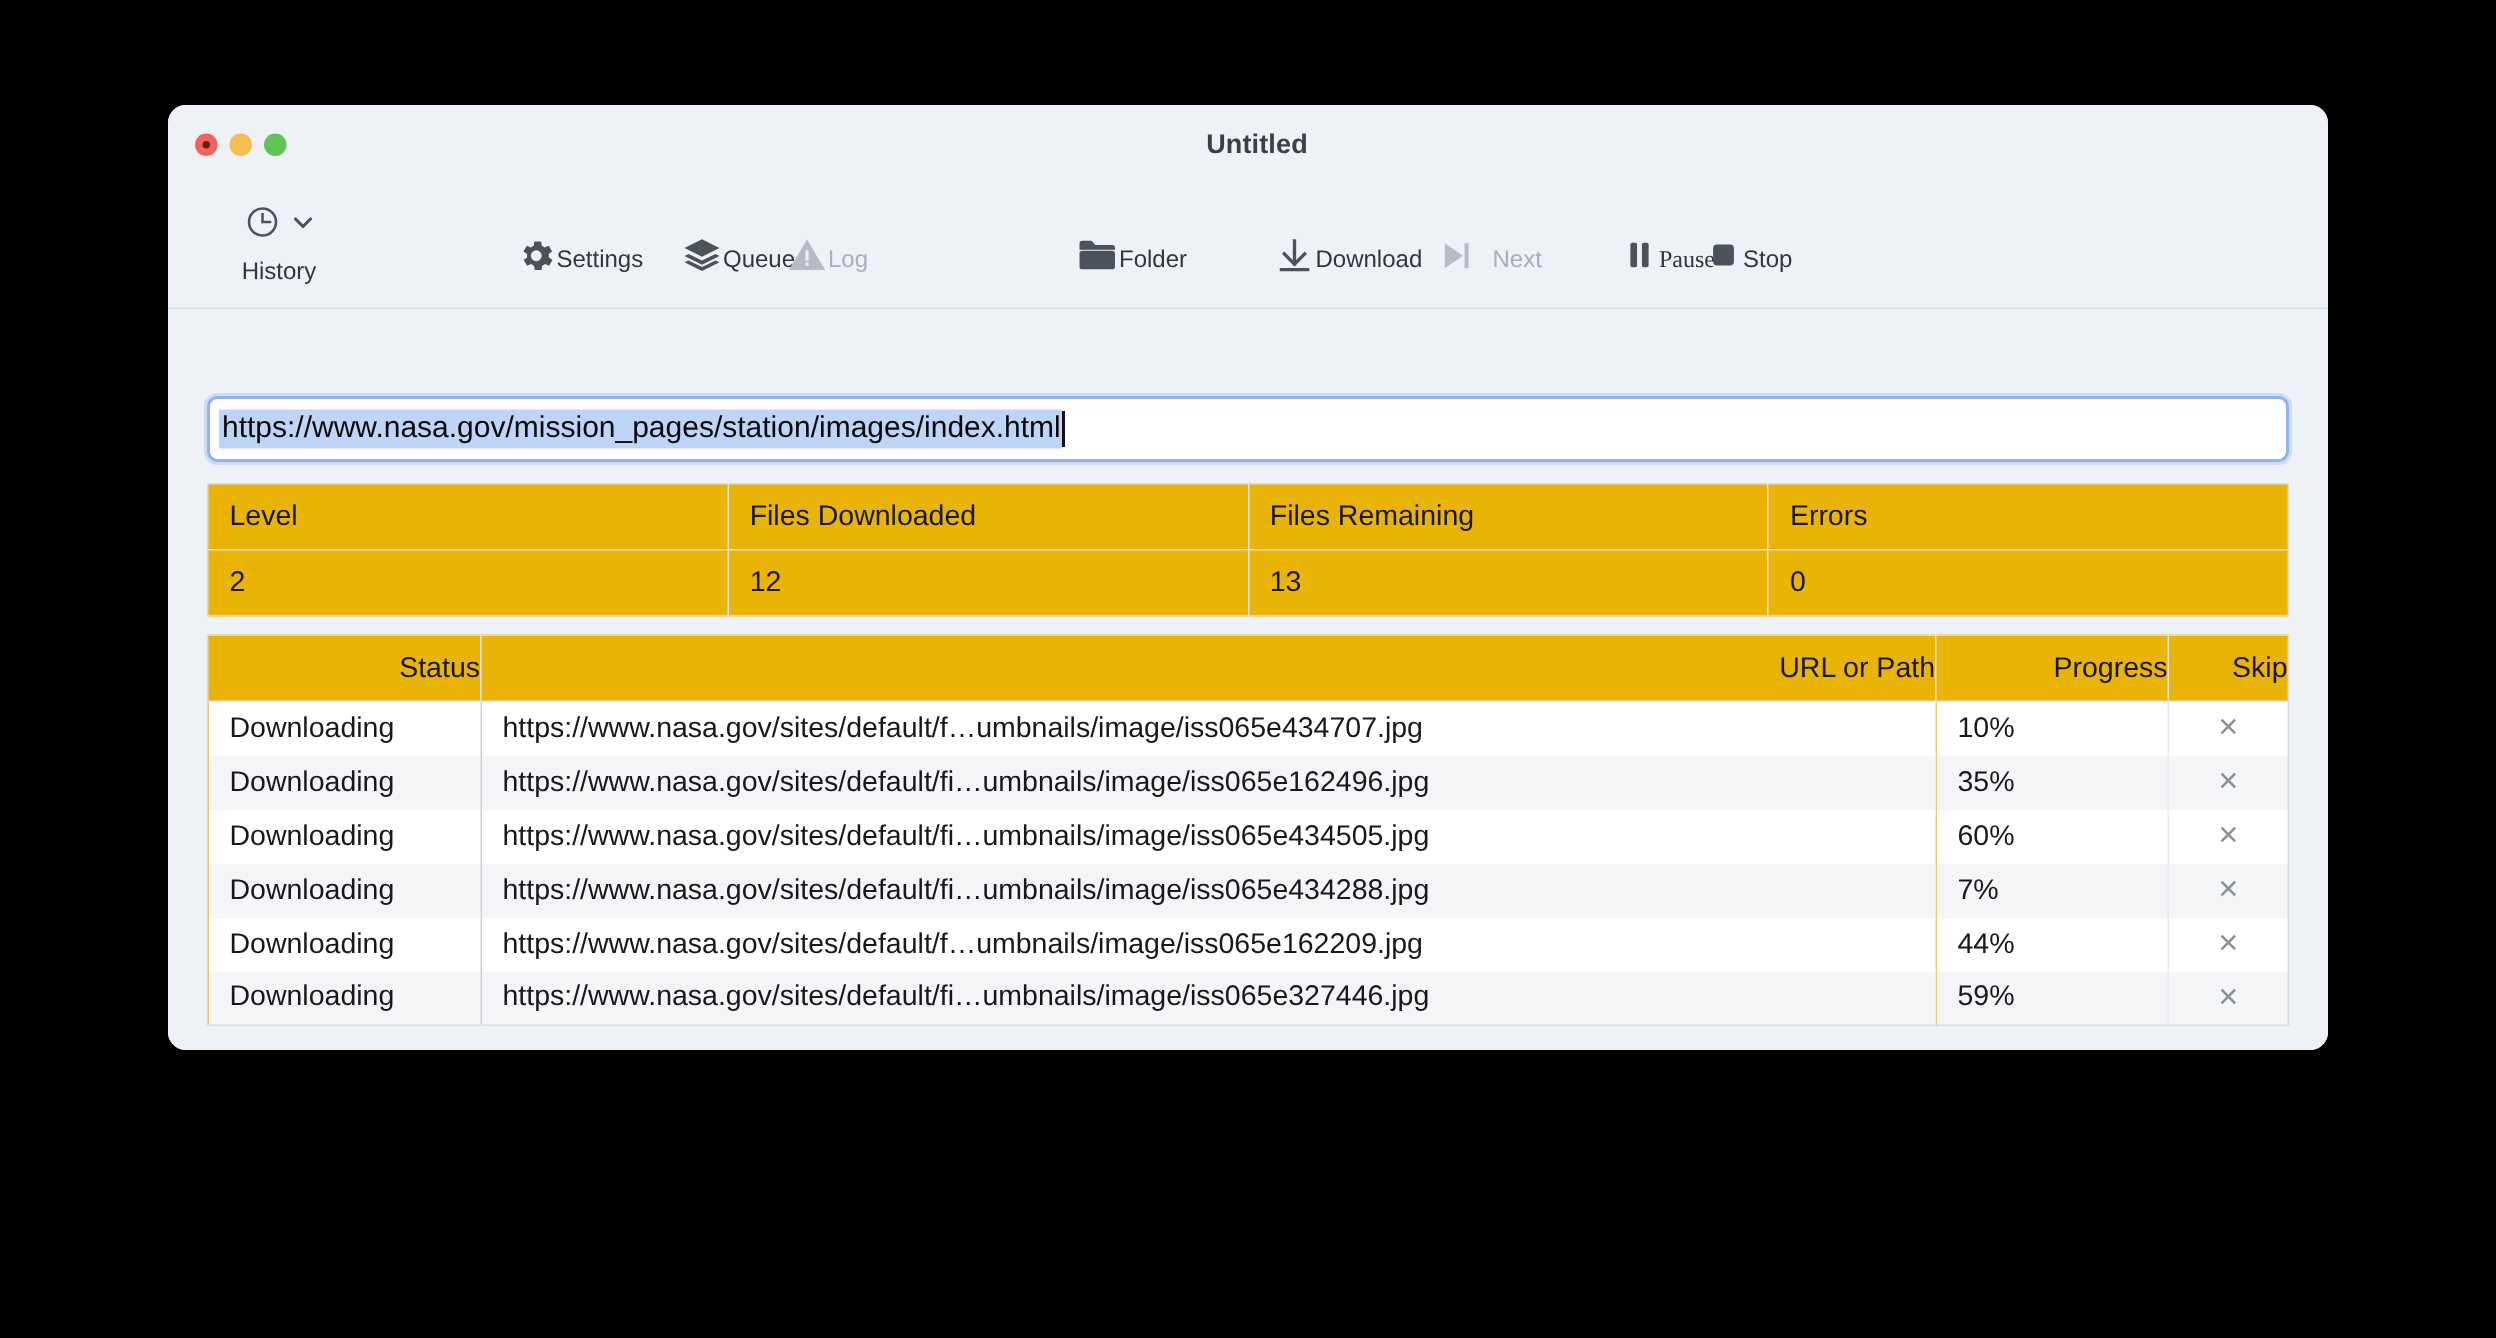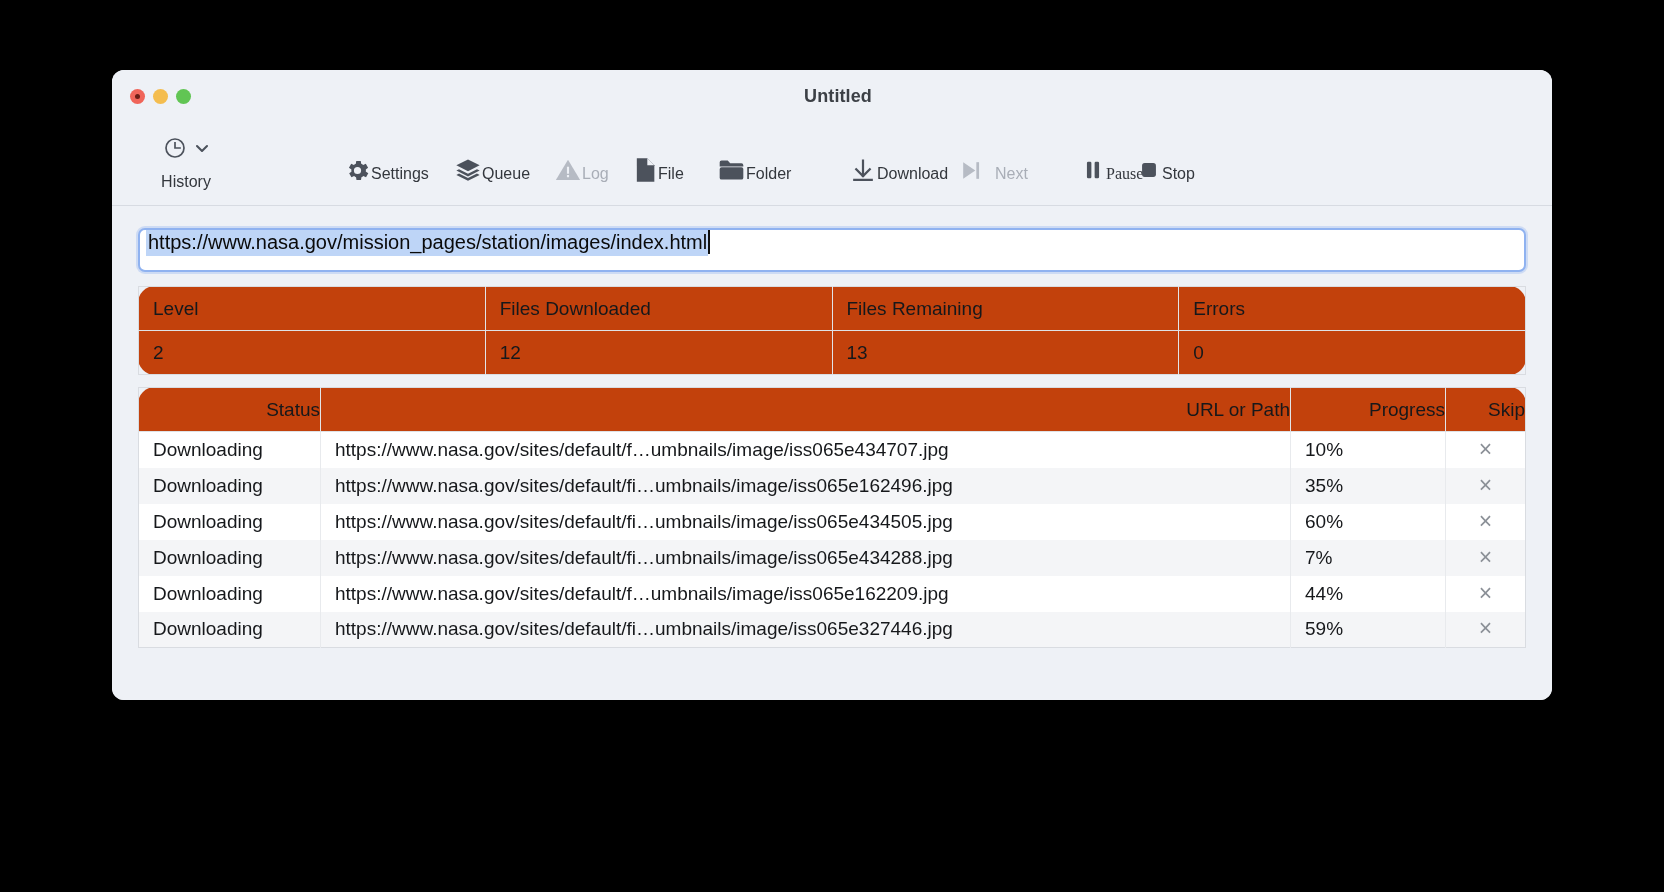"Log" div.tb-item { left: 442px -> 412px }
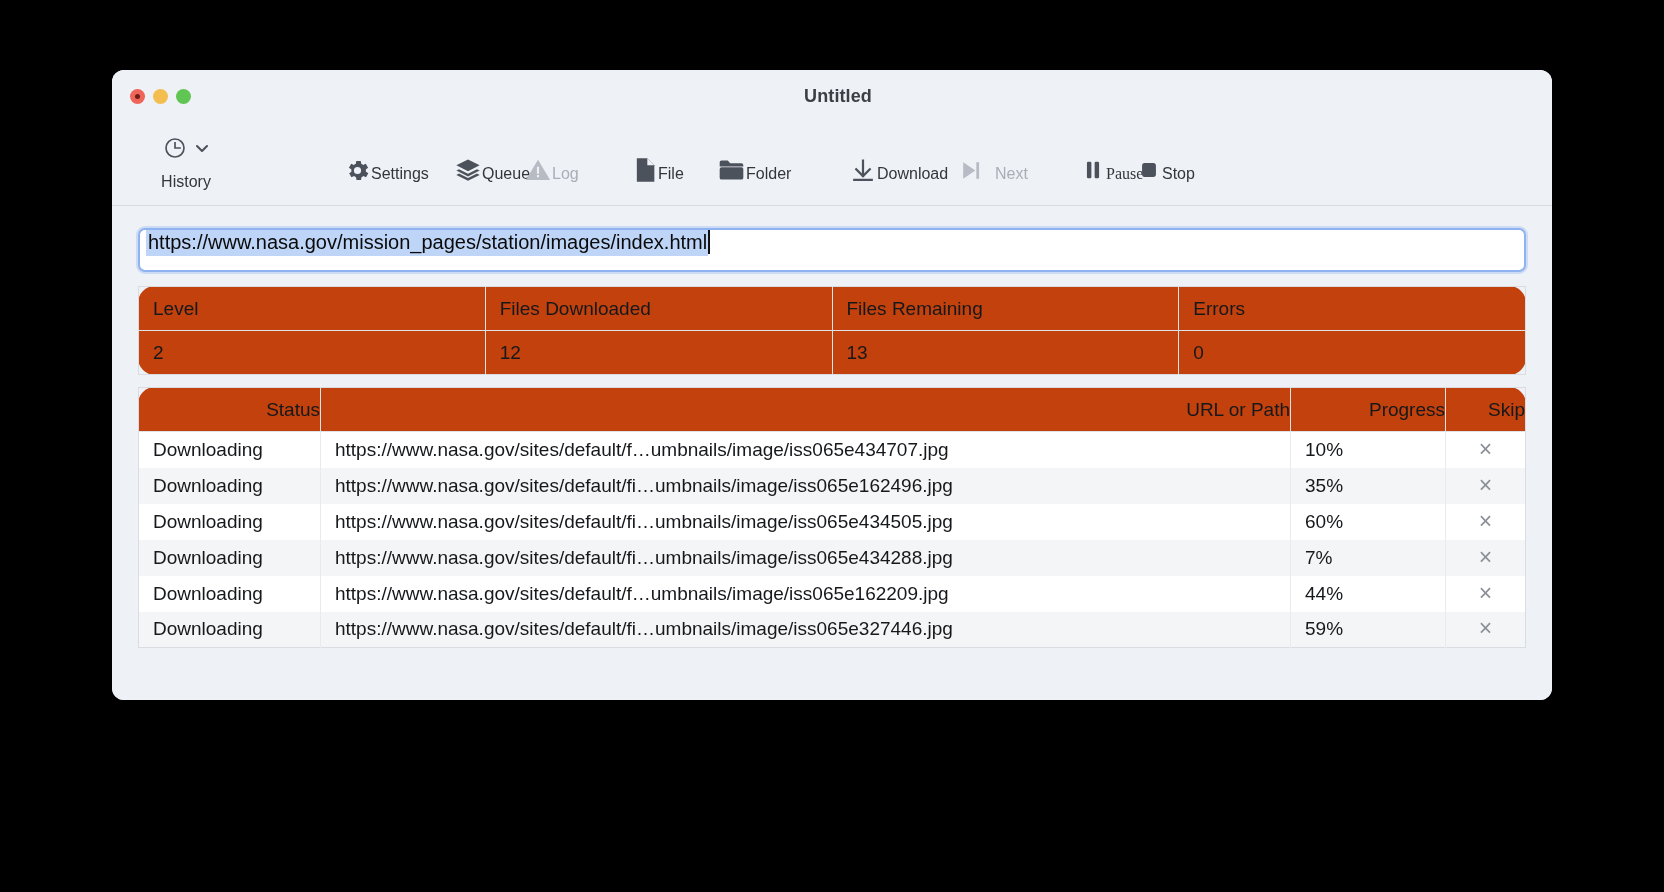"File" div.tb-item { html: <div> <div> <svg> <path></path> <path></path> </svg> </div> <div>File</div> </div> -> none }
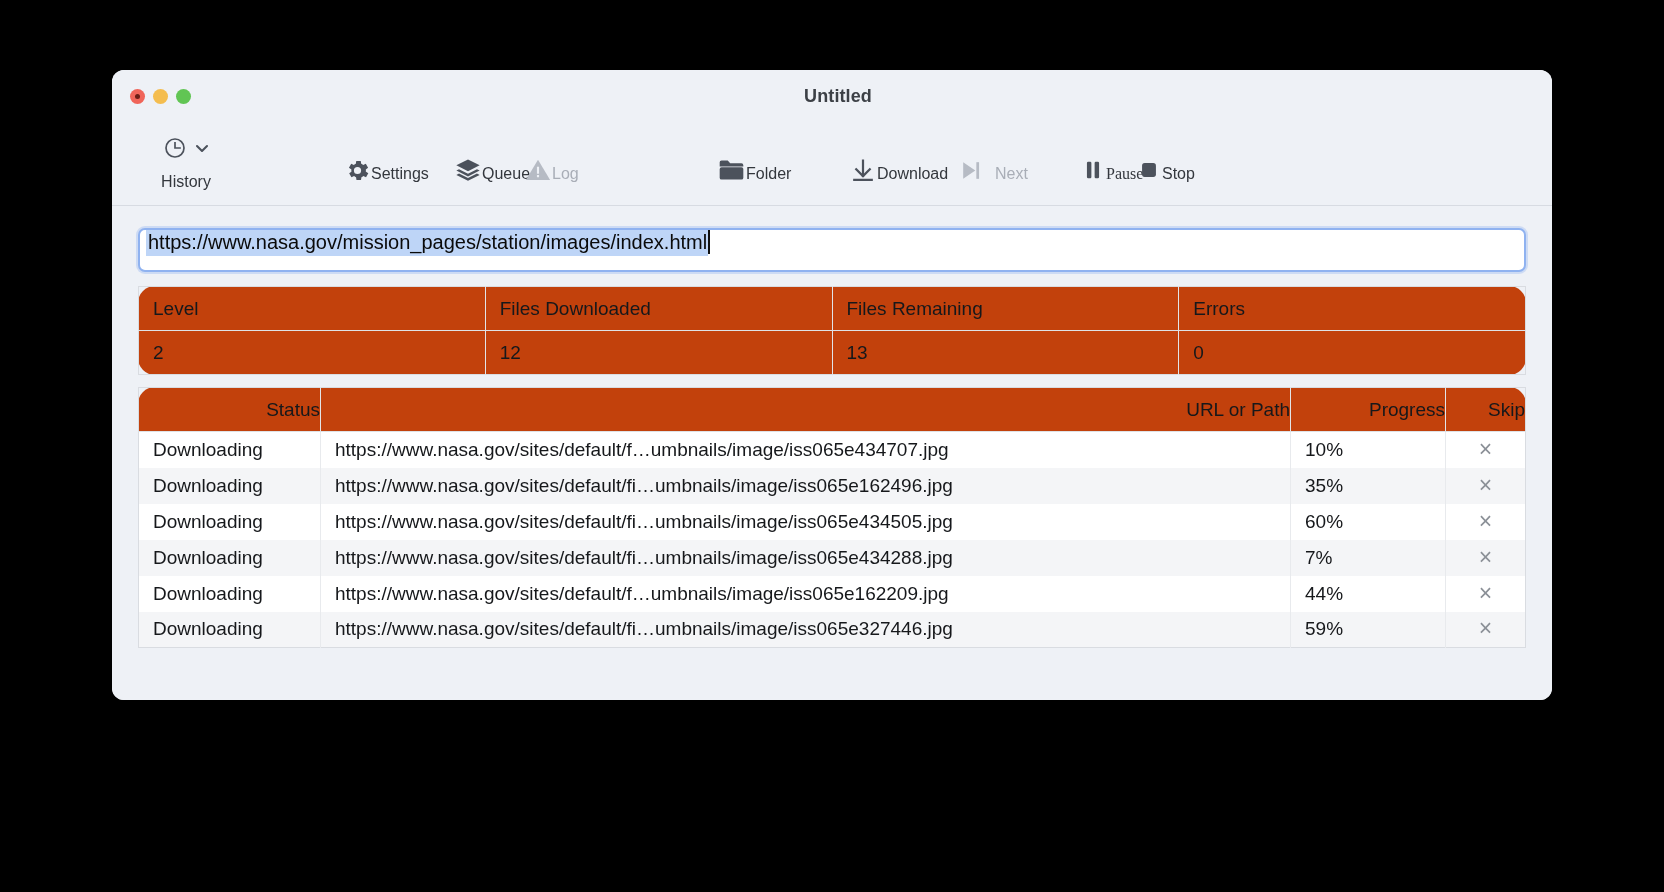"https://www.nasa.gov/mission_pages/stati" .urlbar { align-items: flex-start -> center; margin-top: none -> 36px }
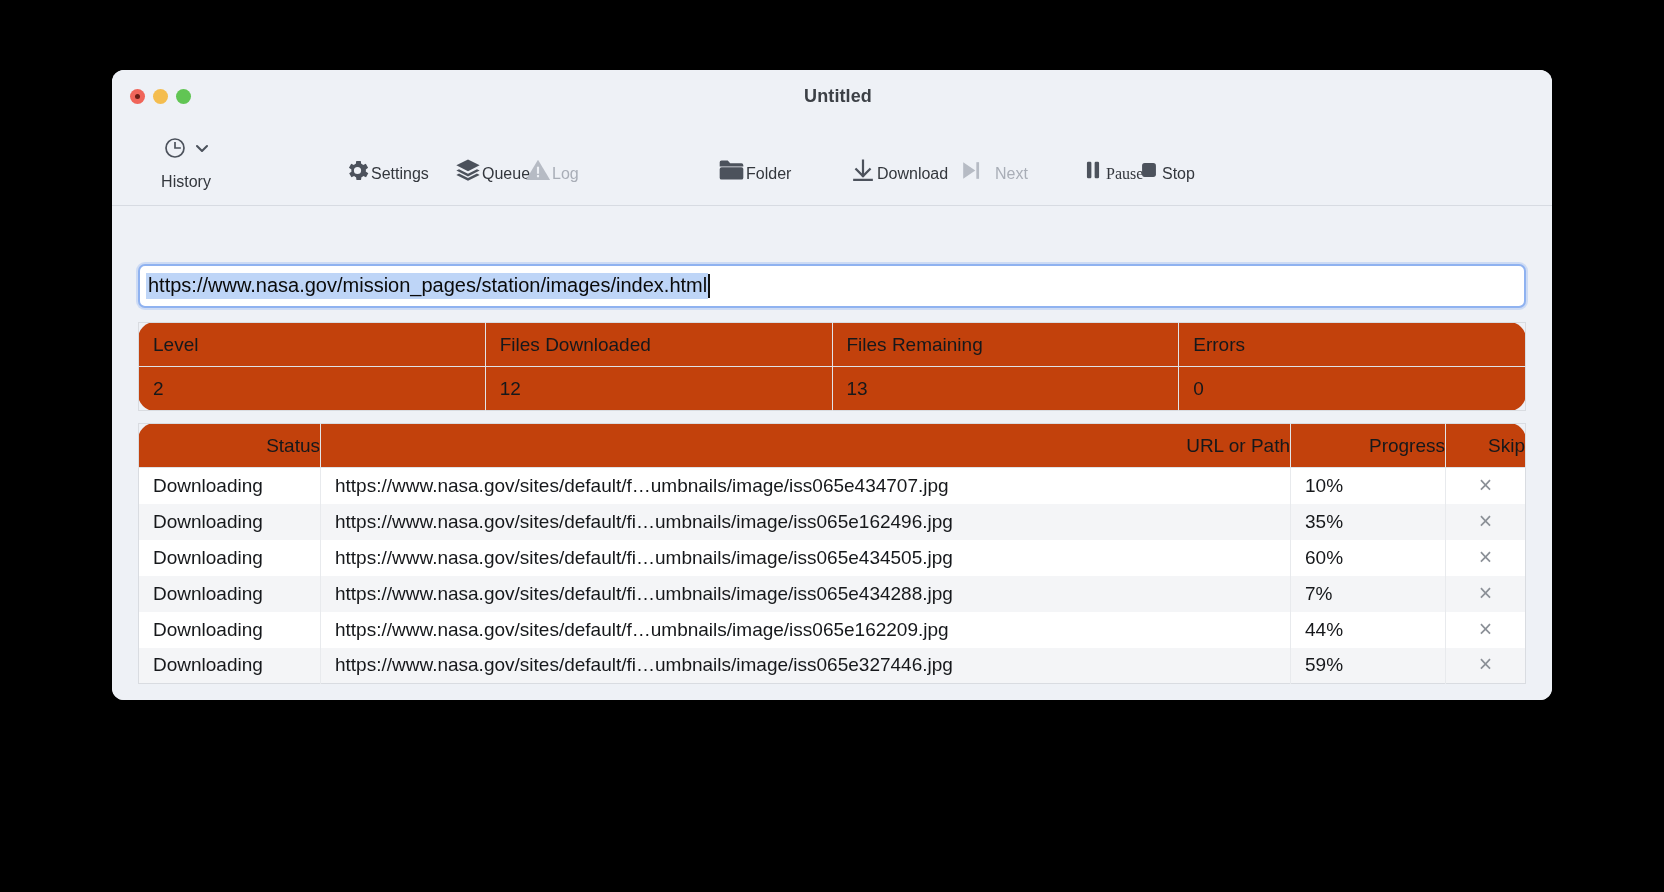"Level" table { background: #c2410c -> #eab308; border-radius: 17px -> none }
